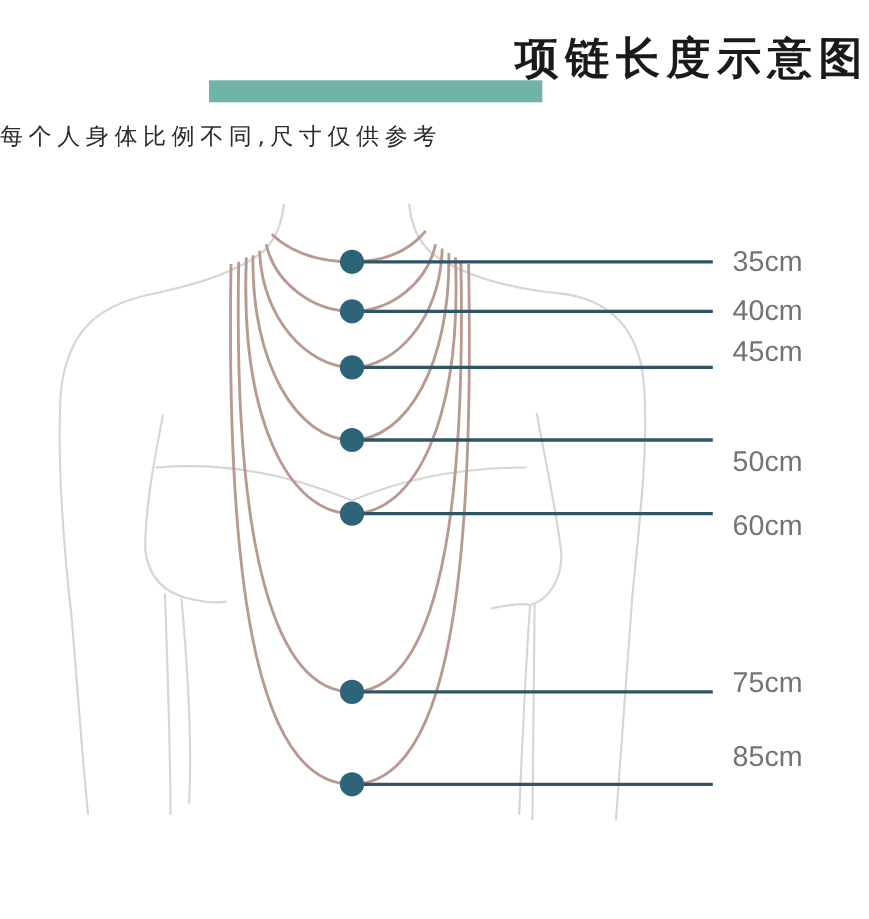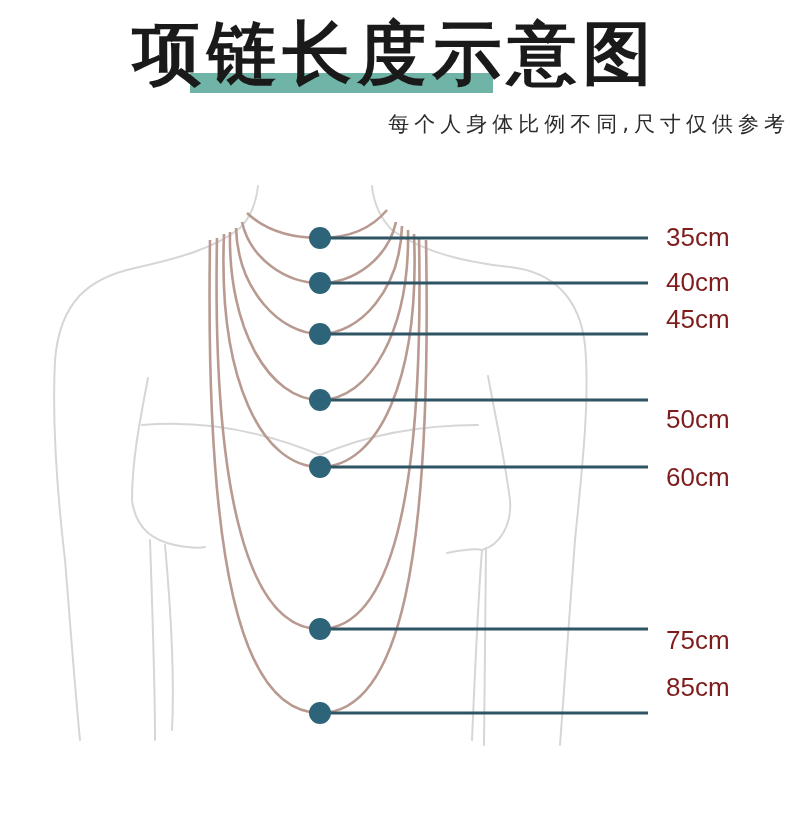"项链长度示意图" .title { font-size: 69px -> 40px; text-align: center -> right }
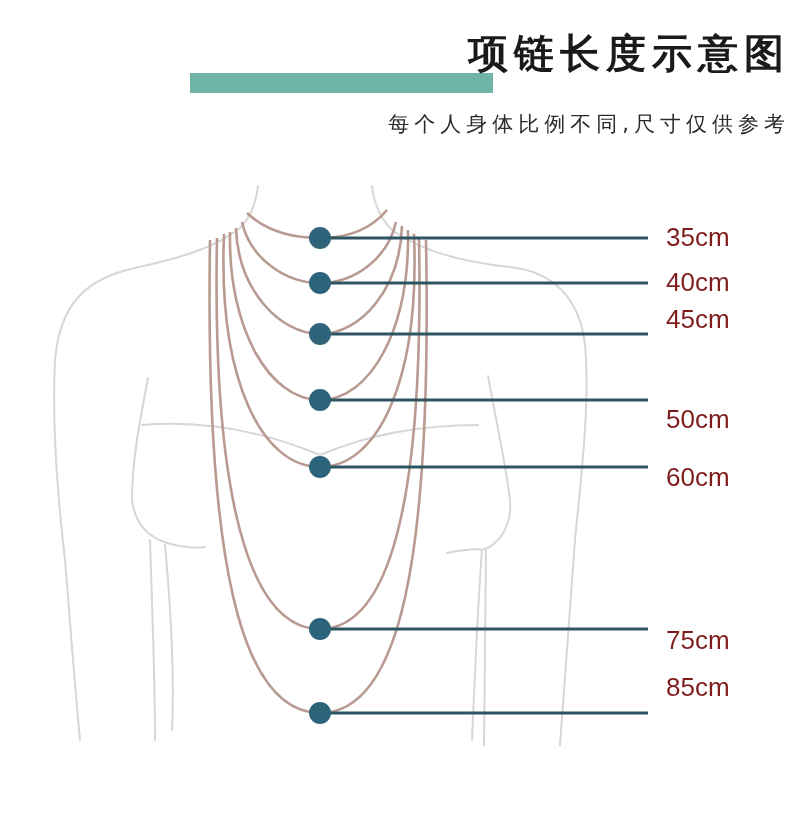"每个人身体比例不同,尺寸仅供参考" .subtitle { text-align: right -> left }
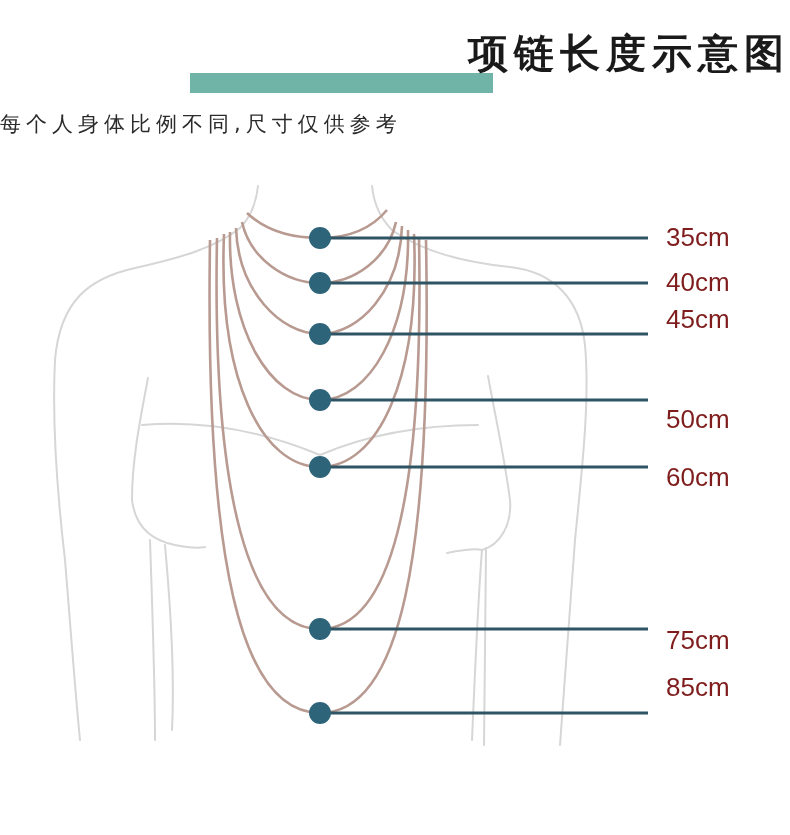"35cm" .label { color: #7f1d1d -> #737373 }
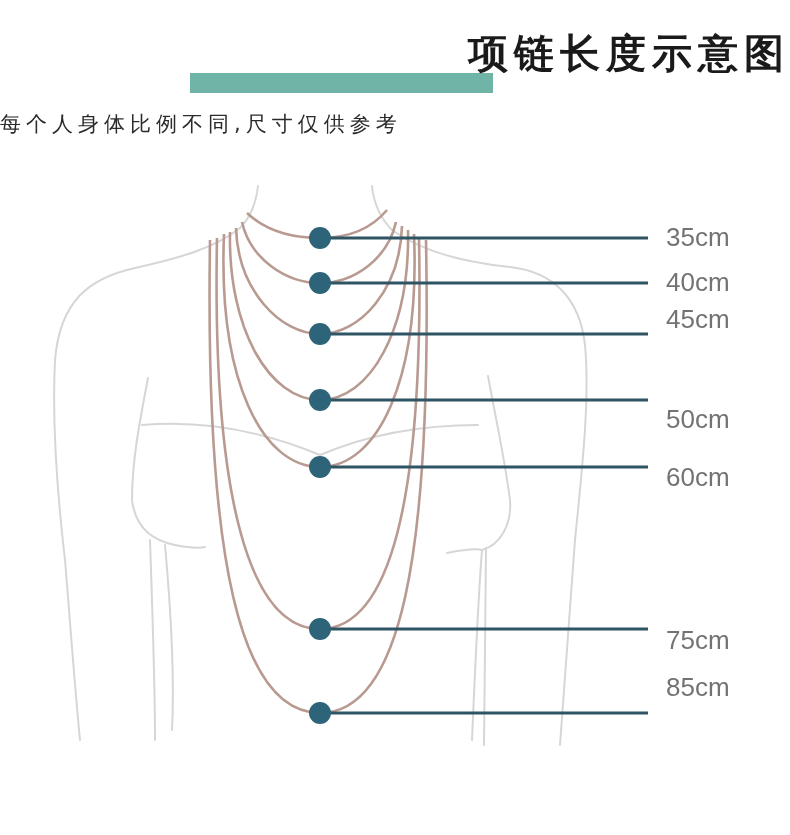"75cm" div.label { top: 625px -> 605px }
